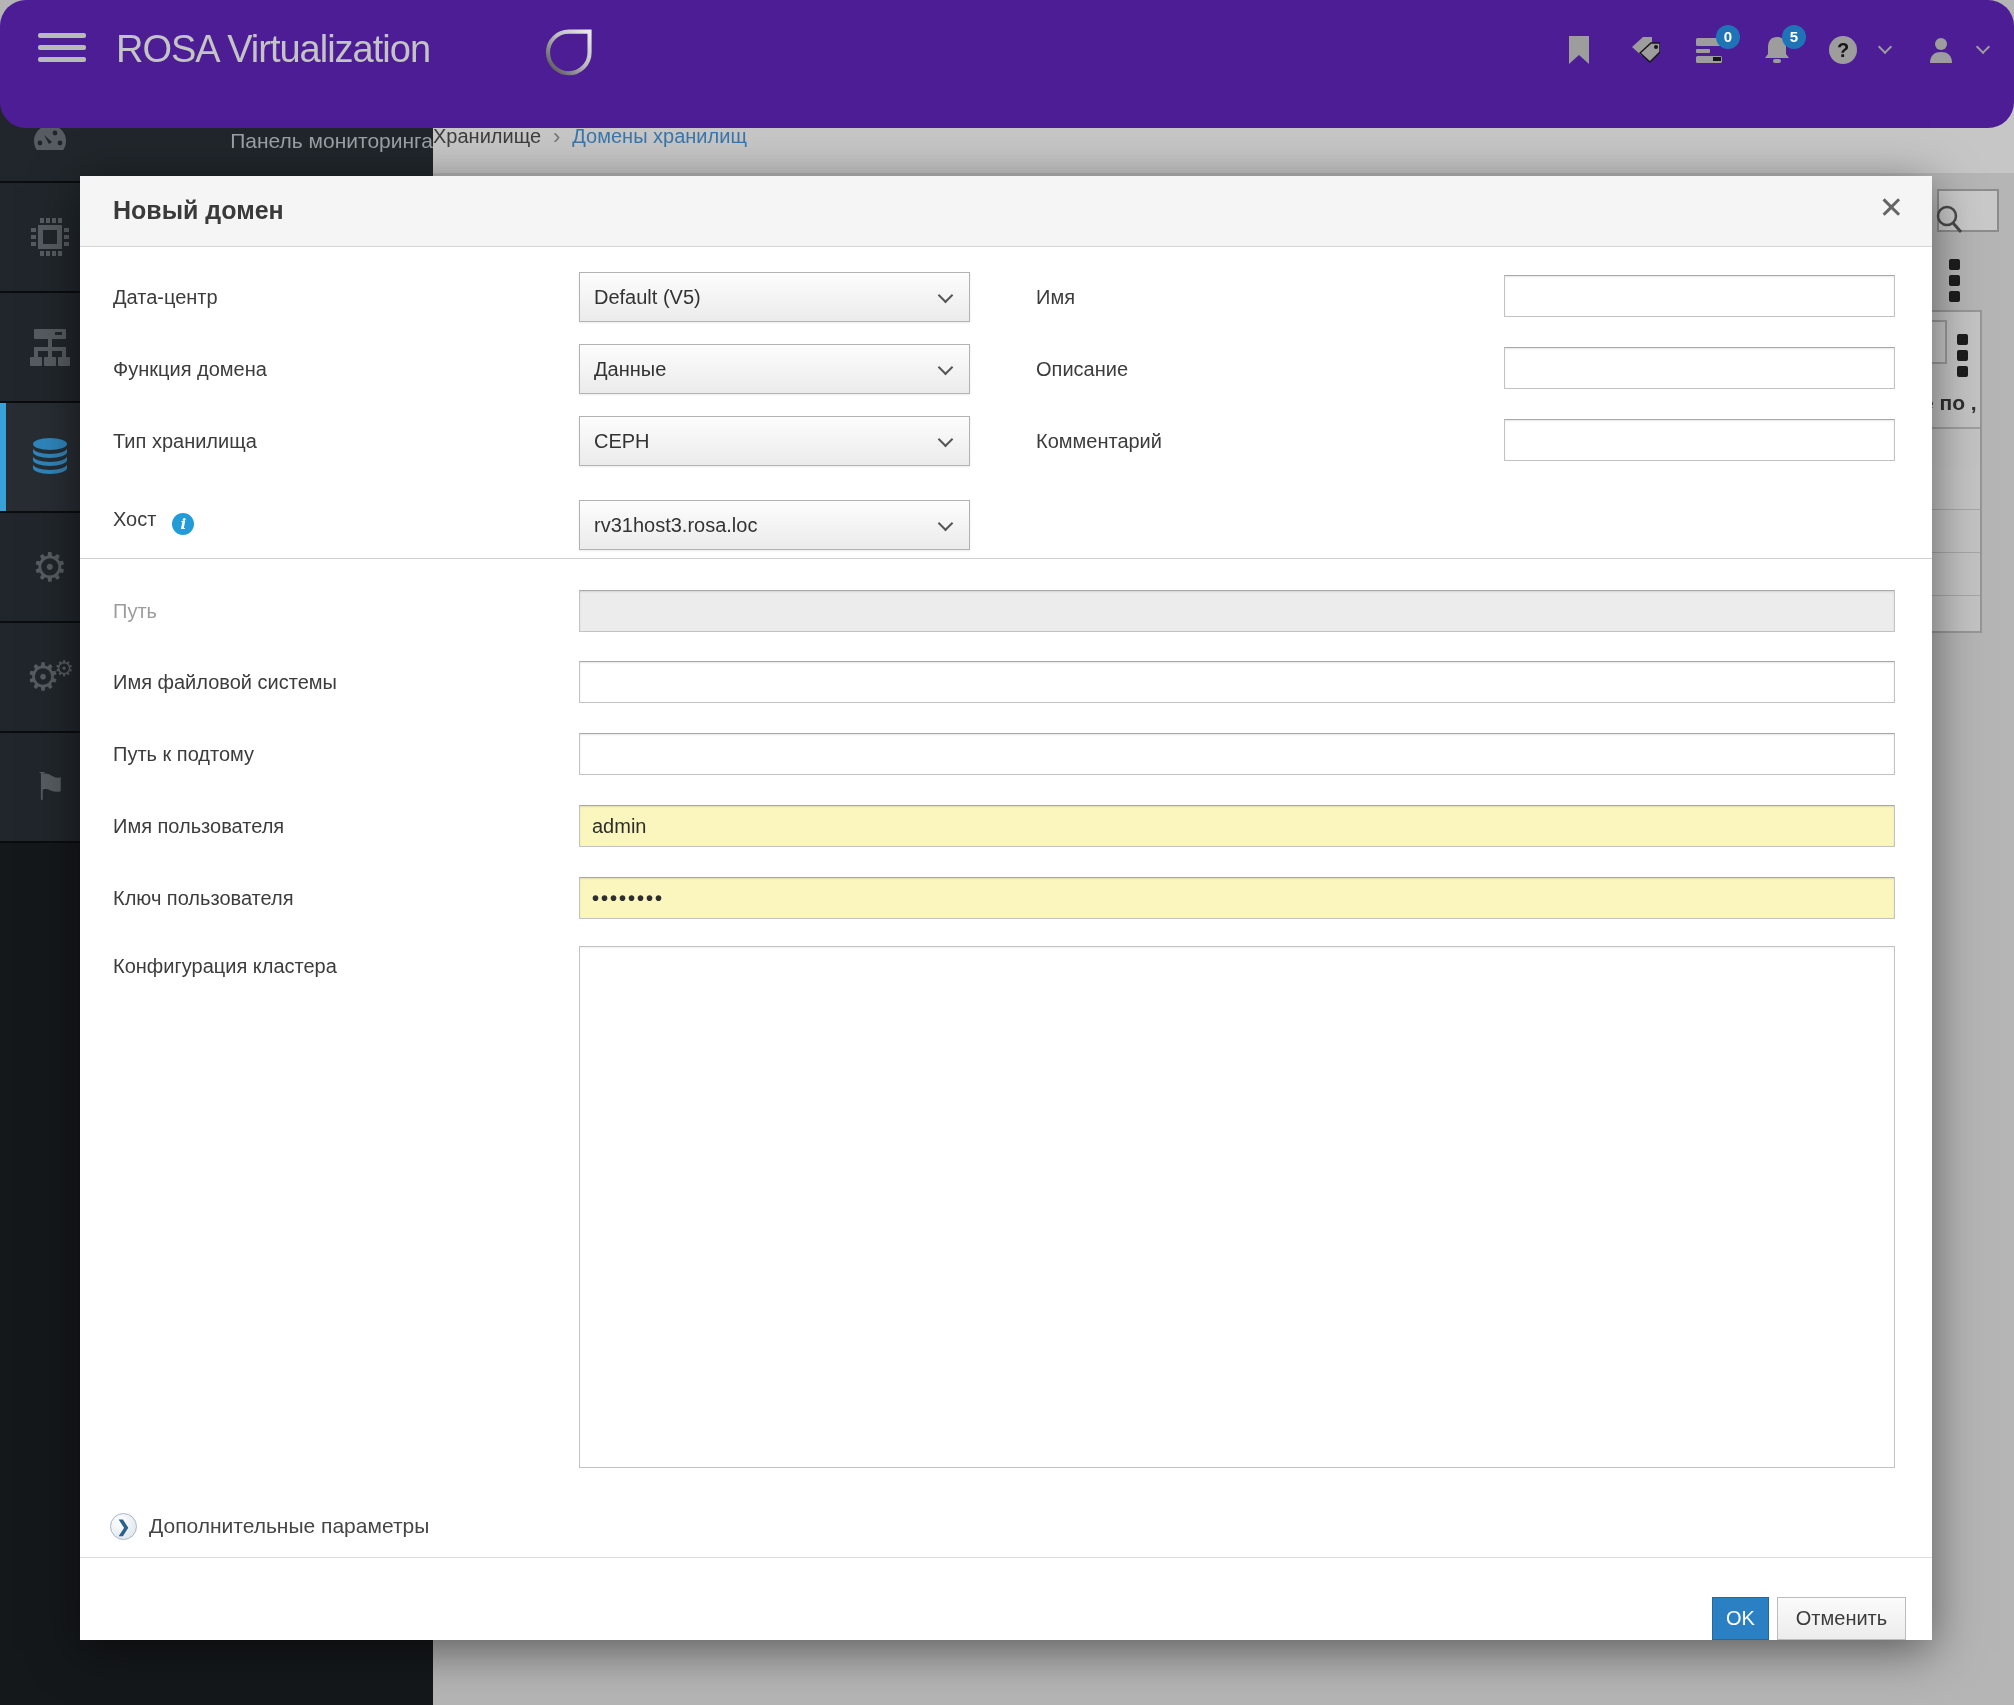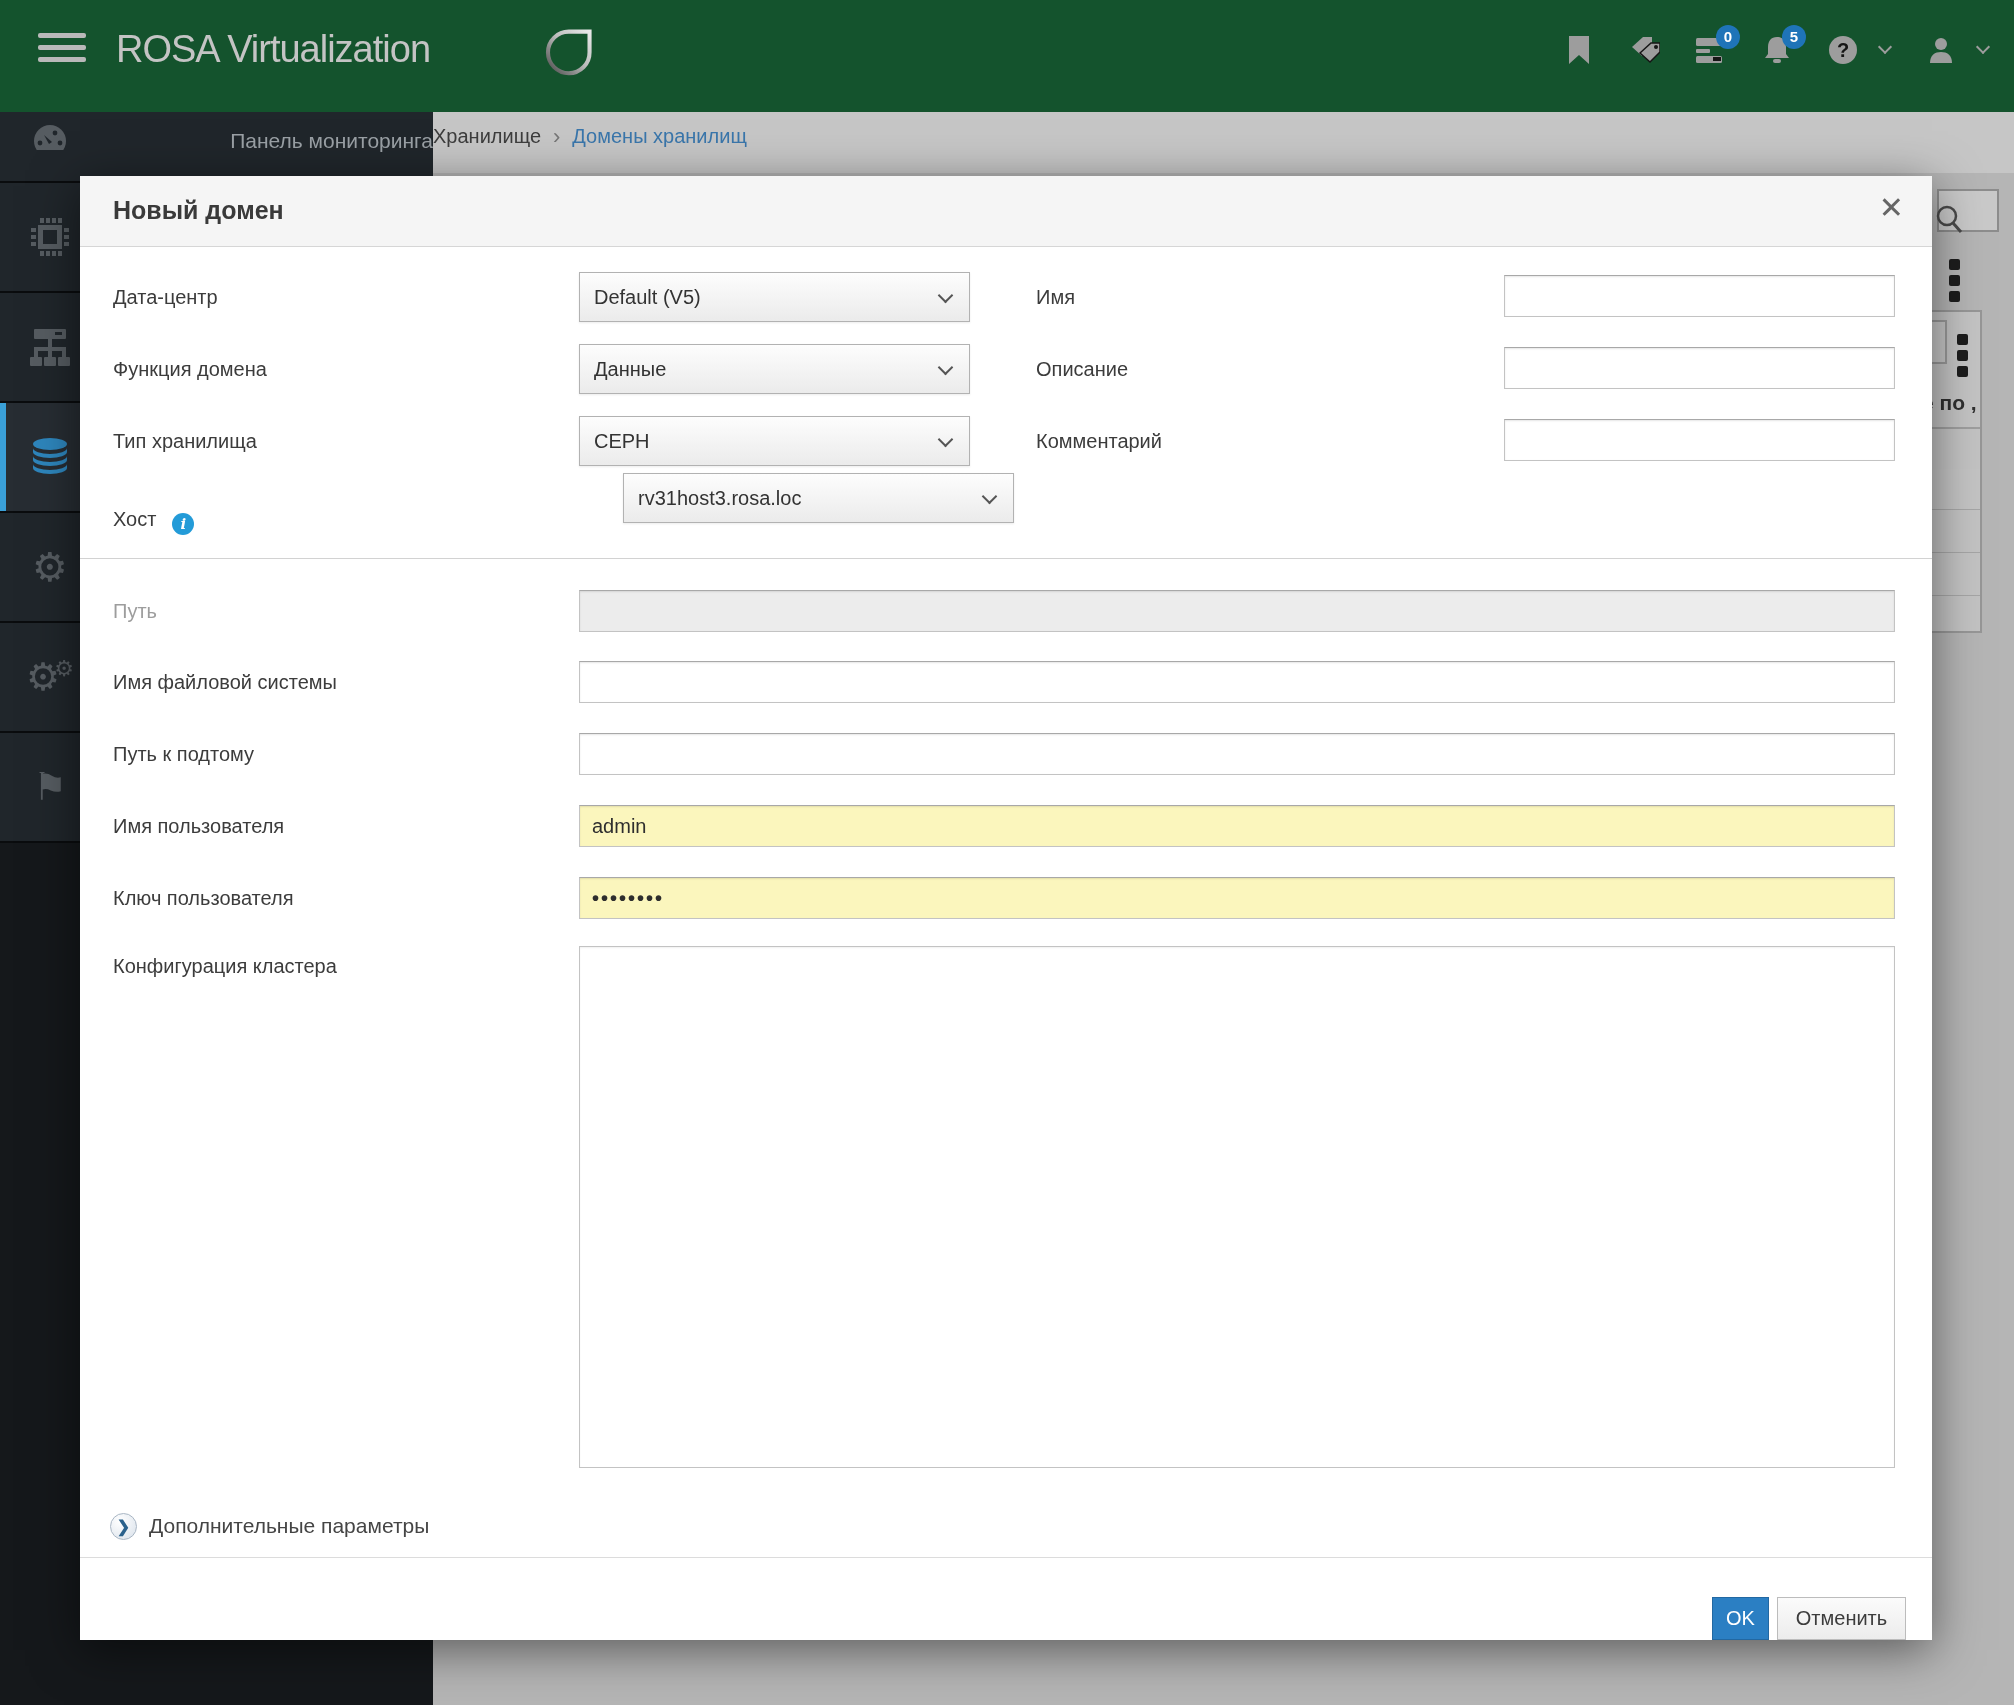"ROSA Virtualization" .masthead { background: #14532d -> #4c1d95; border-radius: none -> 26px; height: 112px -> 128px }
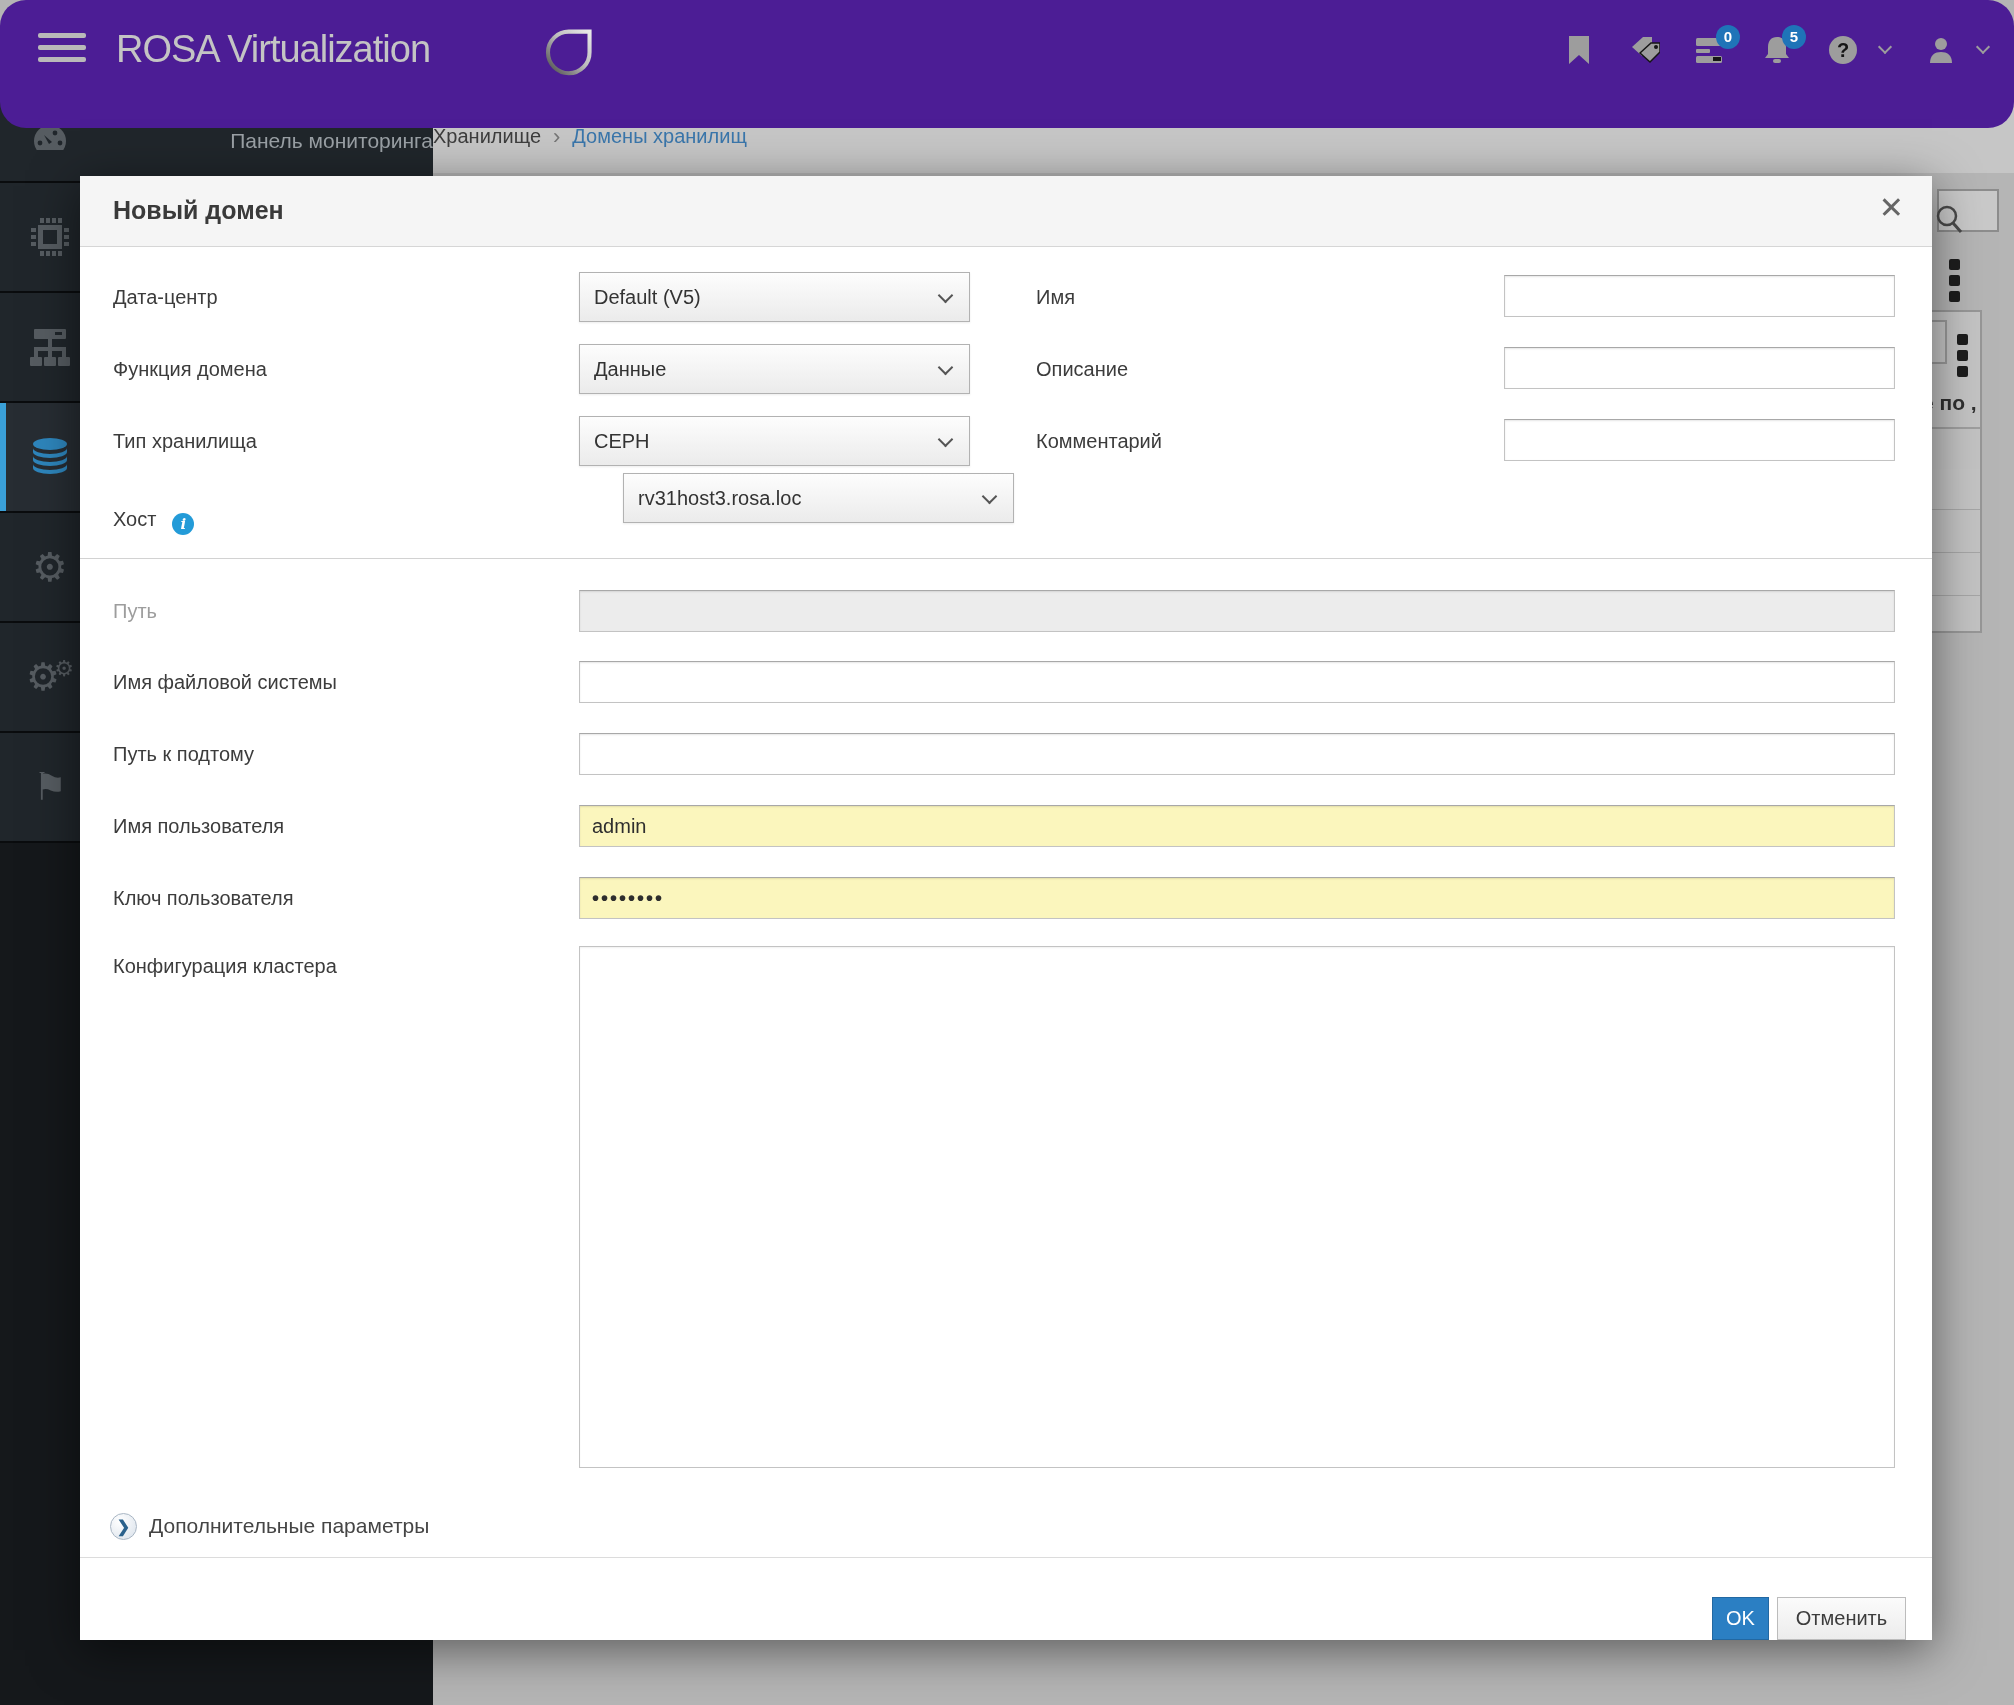"rv31host3.rosa.loc" div.sel { margin-left: 44px -> none; top: 297px -> 324px }
